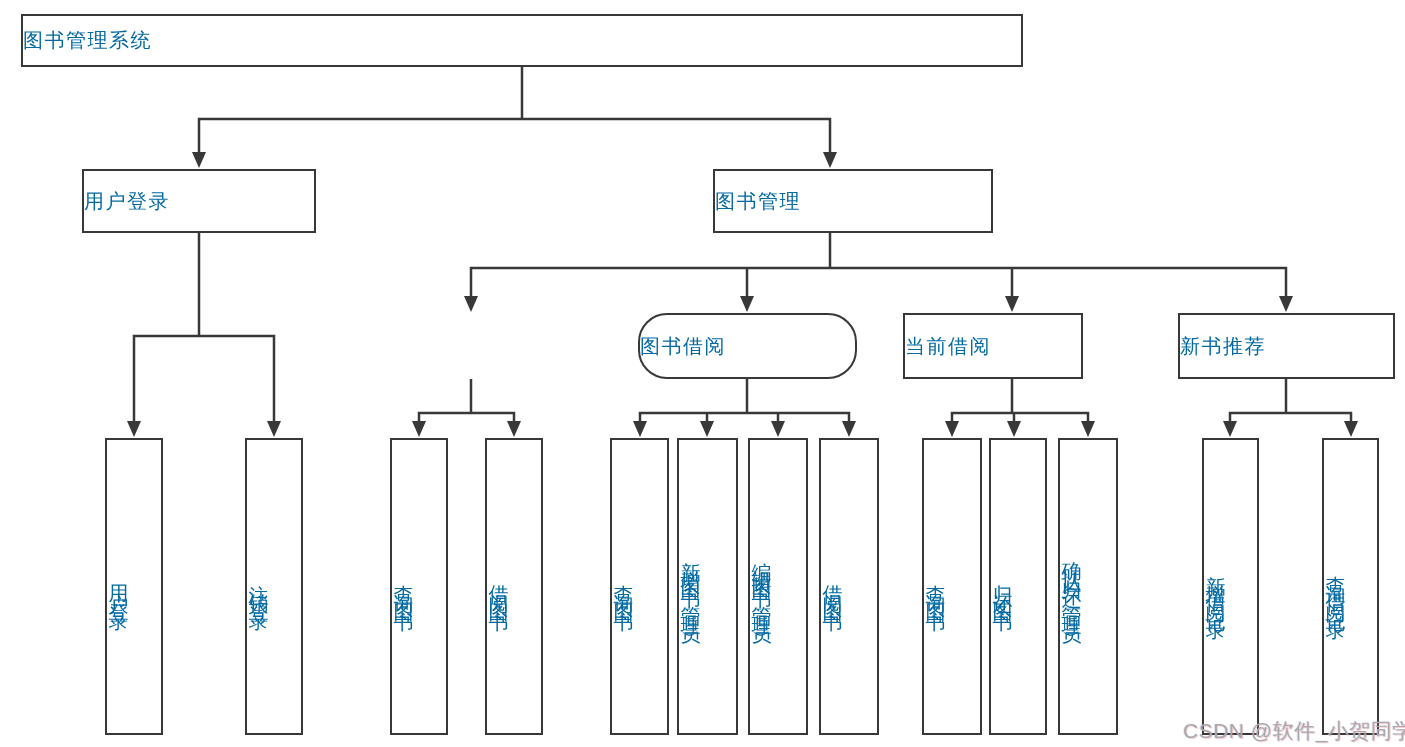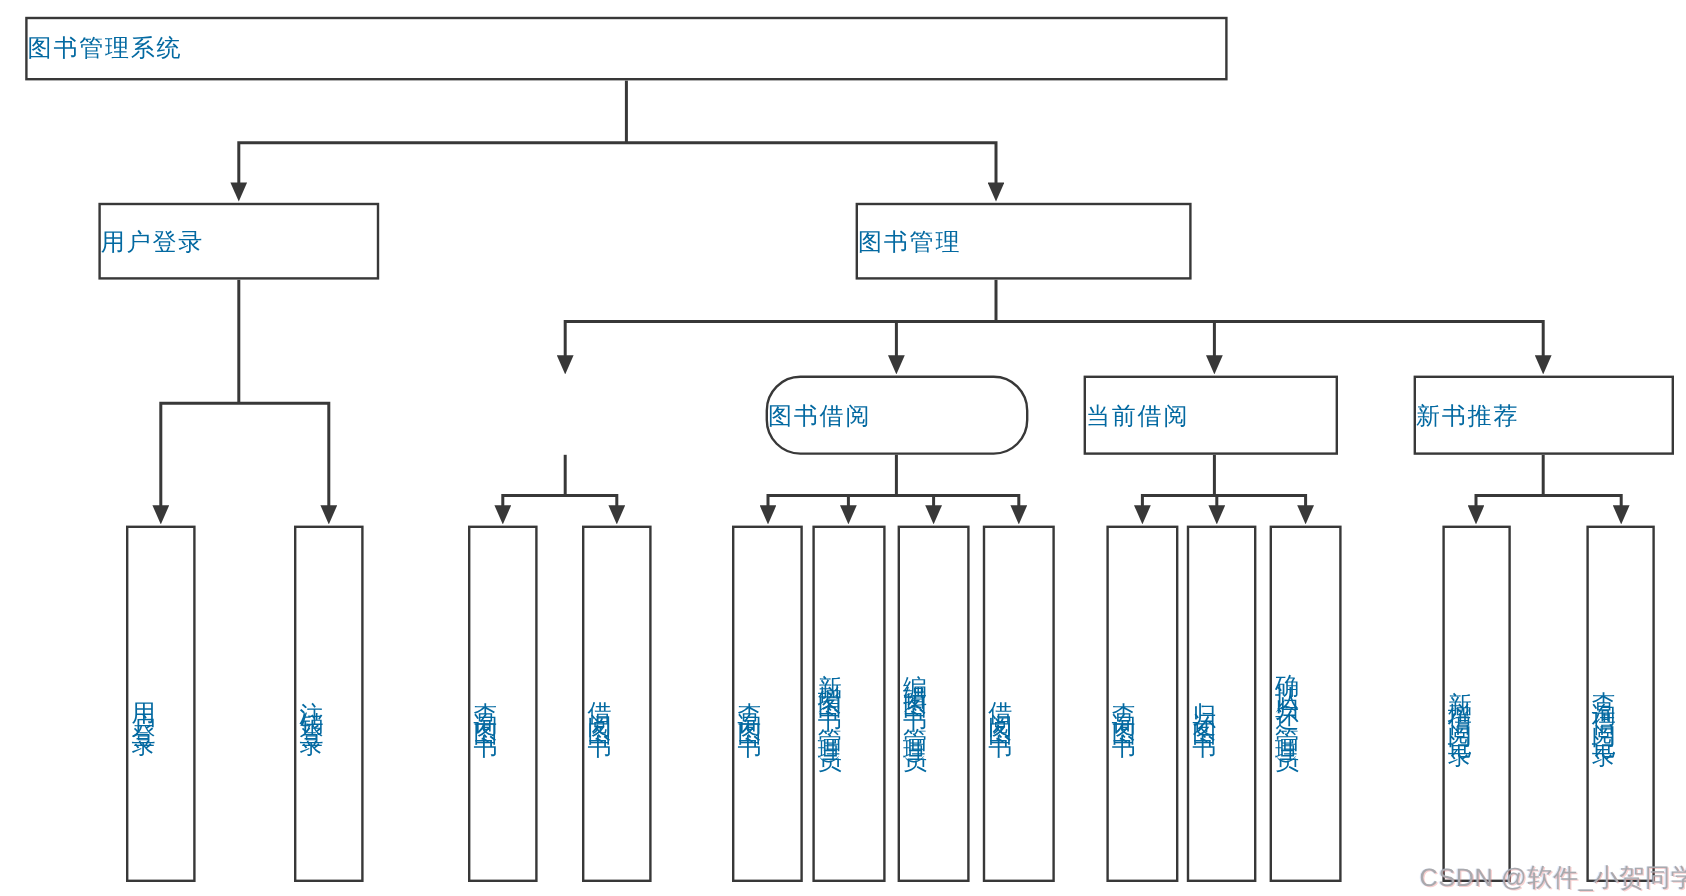"当前借阅" .n-l3c { width: 212px -> 180px }
